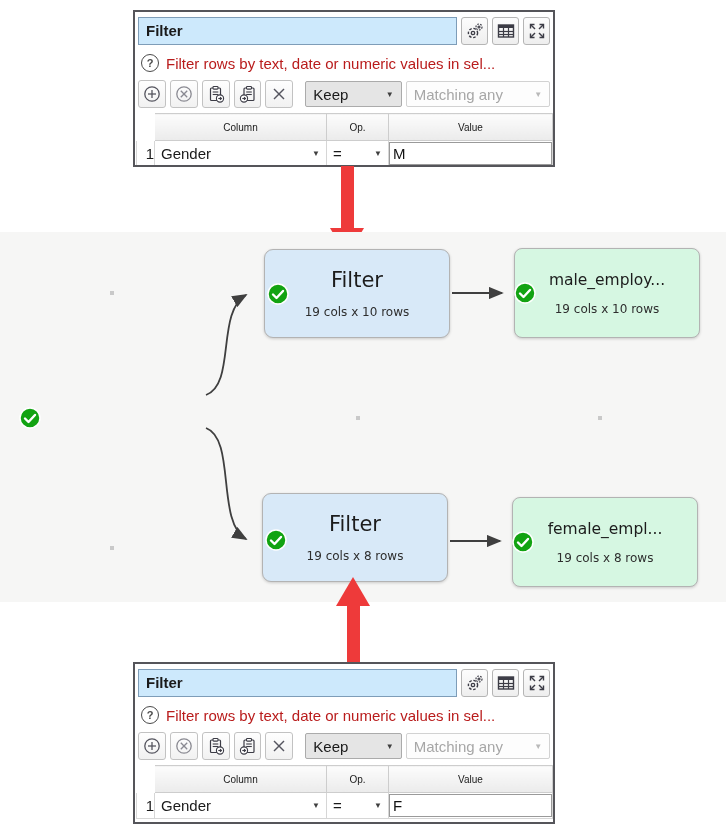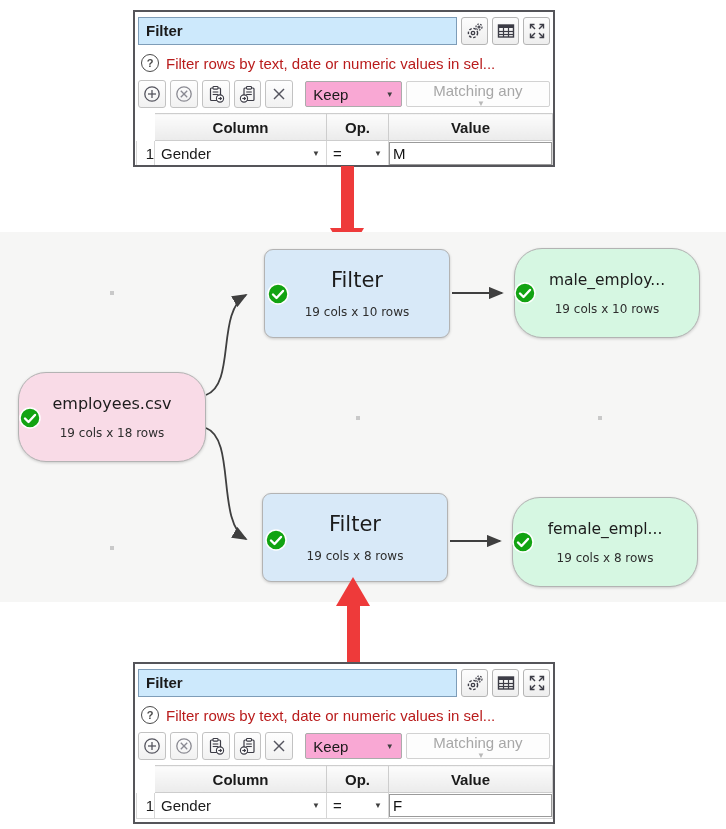"Keep" .dropdown { background: #f9a8d4 -> #e5e5e5 }
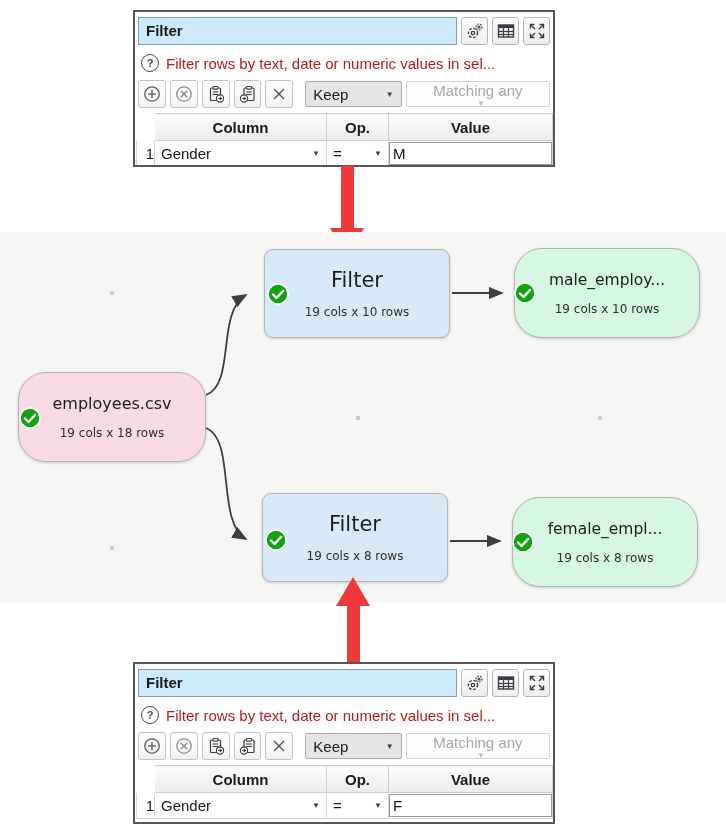"Matching any" .dd-matching { flex-direction: column -> none }
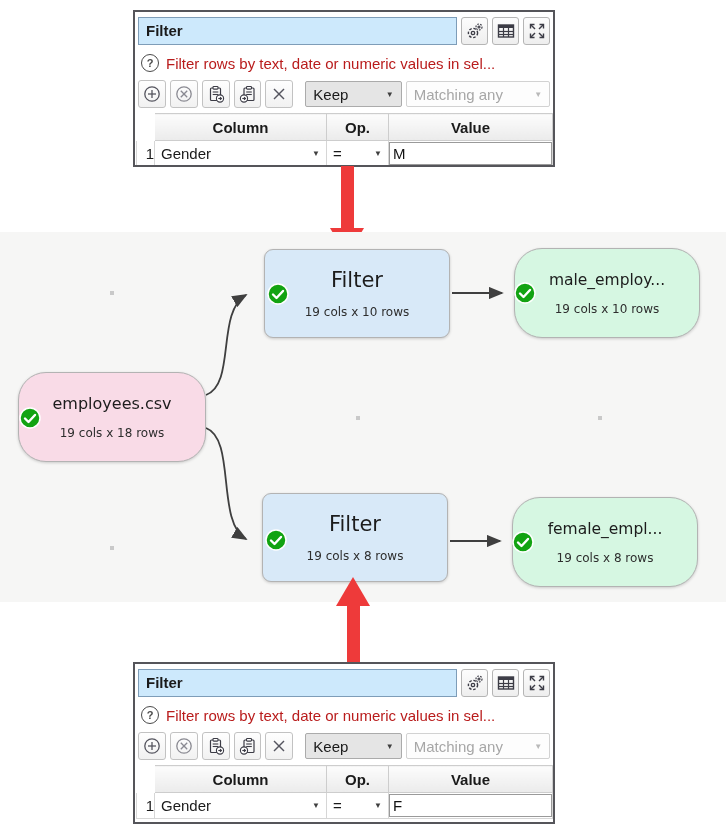"Column" table.ftable th { font-size: 15px -> 10px; font-weight: 700 -> 400 }
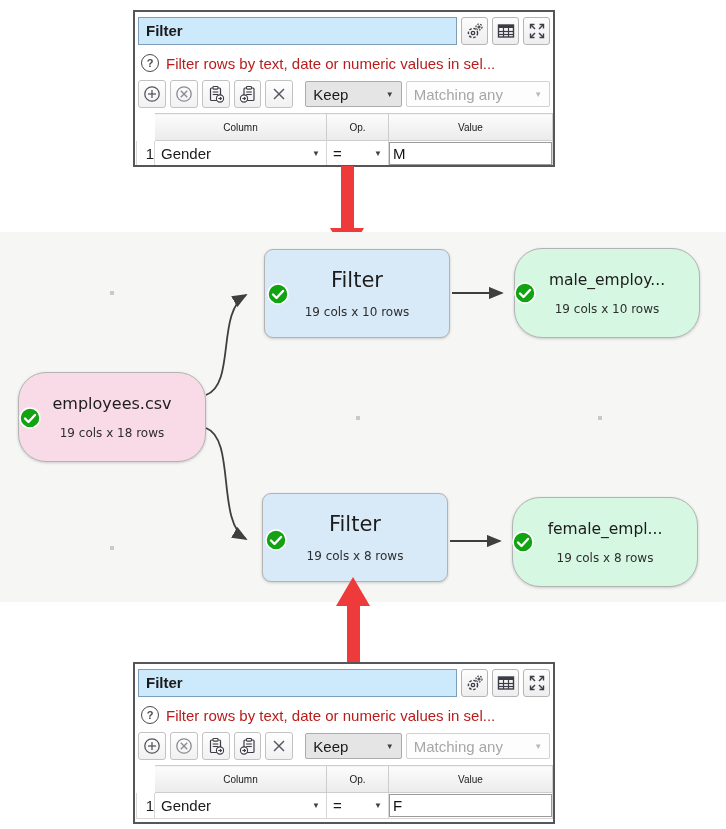"male_employ..." .node-output { border-radius: 28px -> 8px }
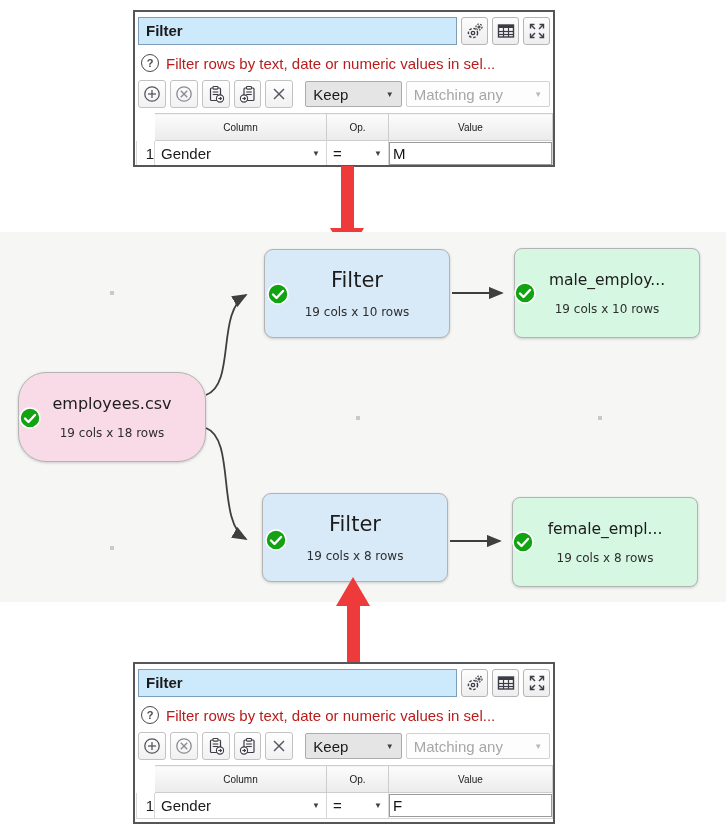"employees.csv" div.node { html: <div> <div>employees.csv</div> <div>19 cols x 18 rows</div> </div> -> none }
